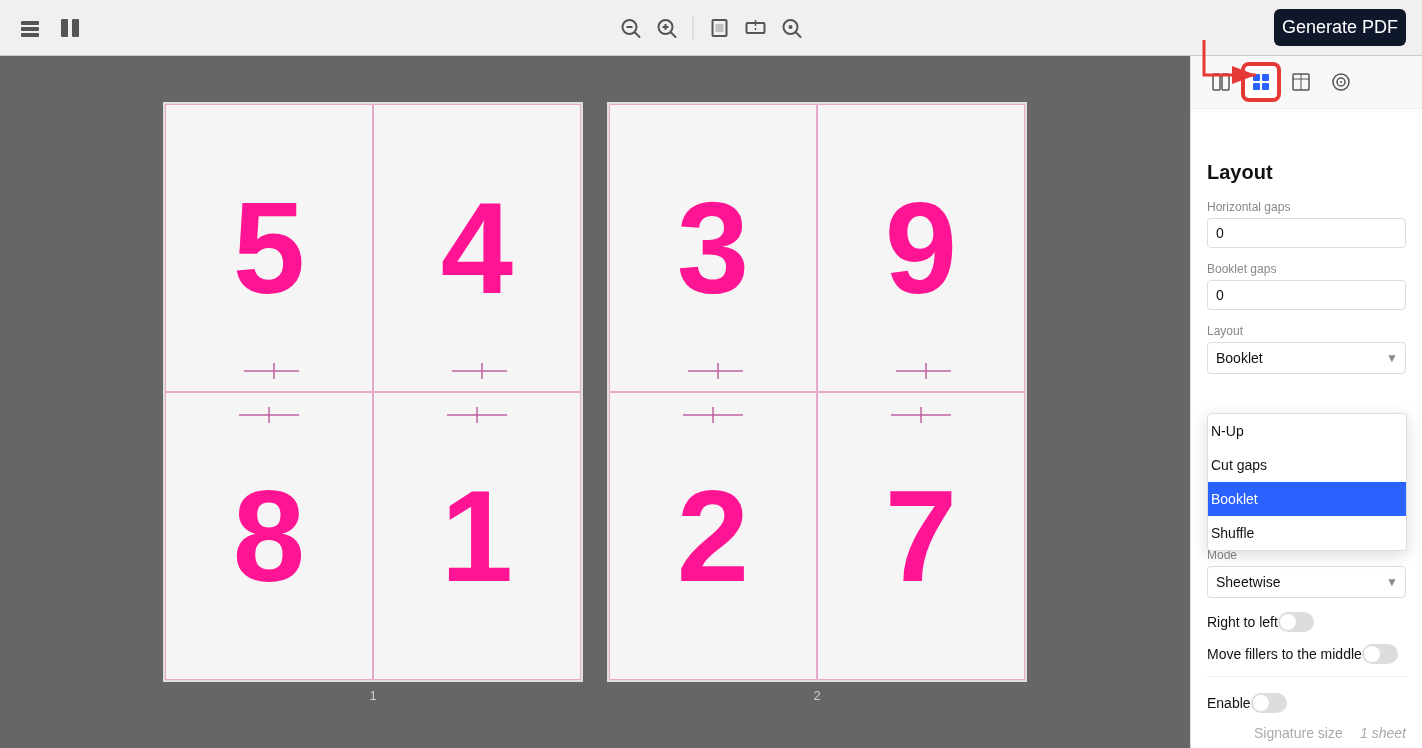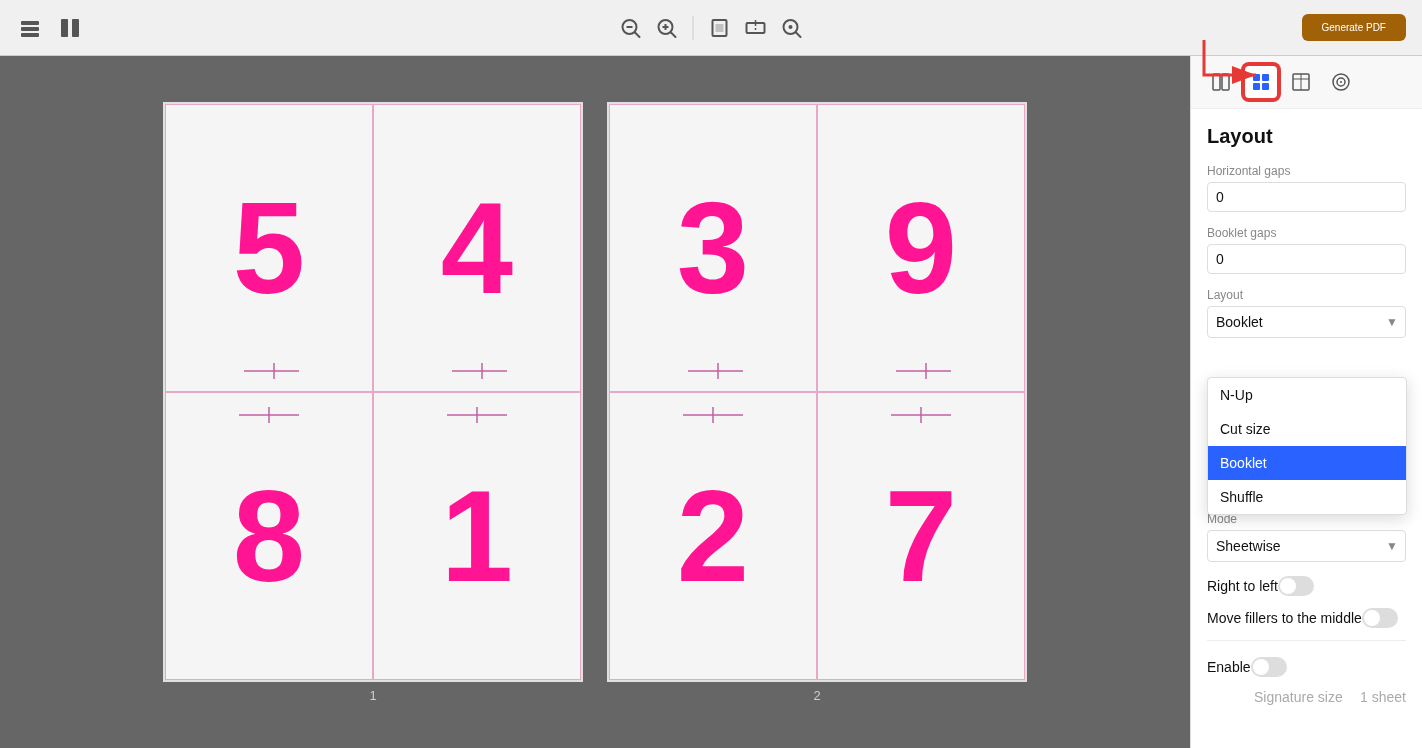"Generate PDF" .generate-btn { background: #a16207 -> #0f172a; font-size: 10px -> 18px; padding: 8px 20px -> 8px 8px }
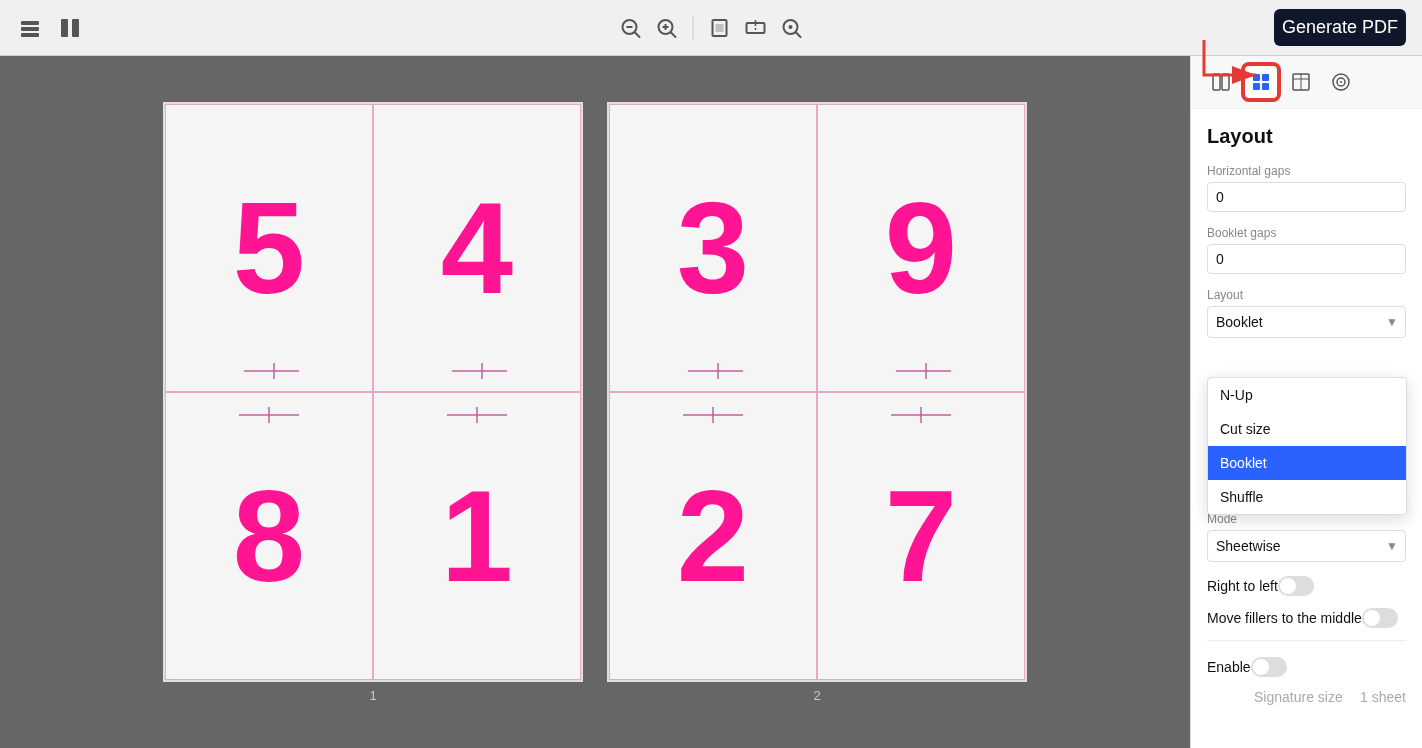"Layout" .right-panel { gap: none -> 36px }
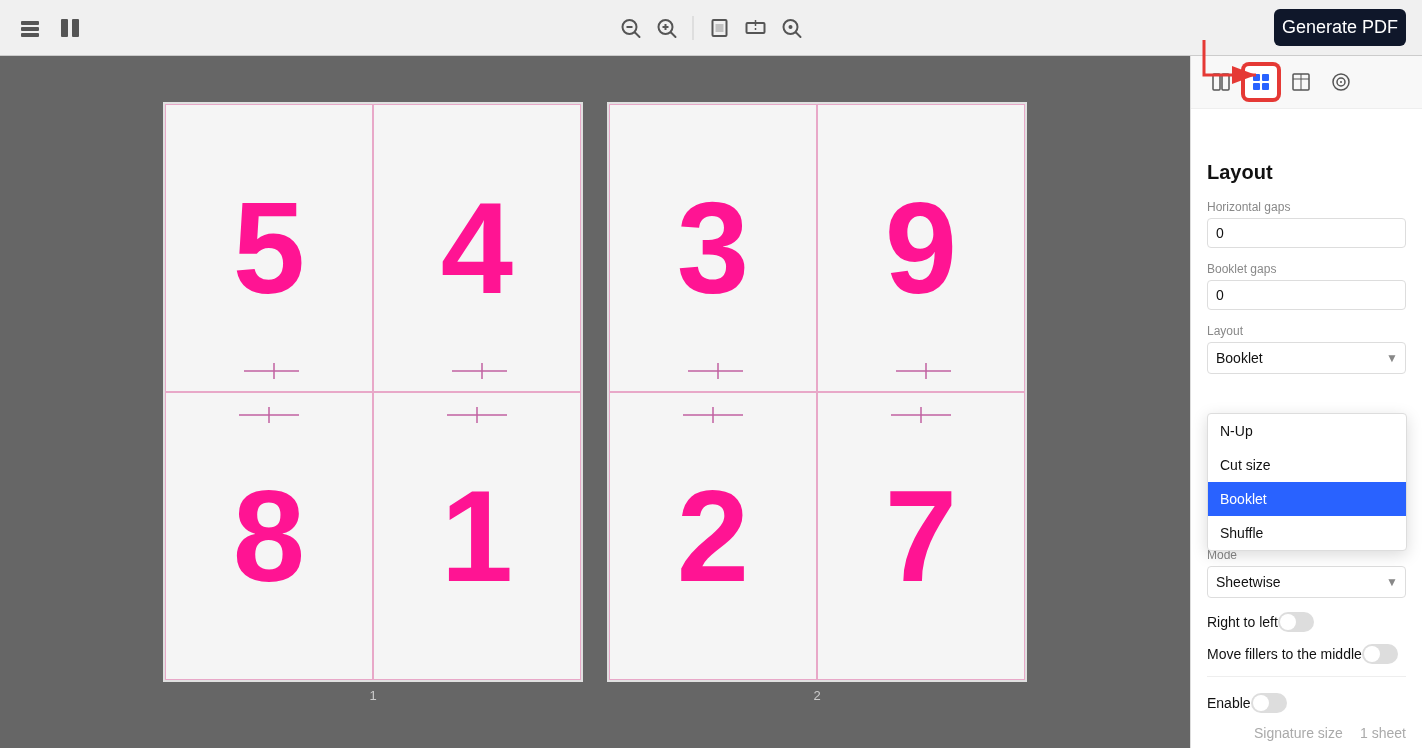"N-Up" .dropdown-item { padding: 9px 12px -> 9px 3px }
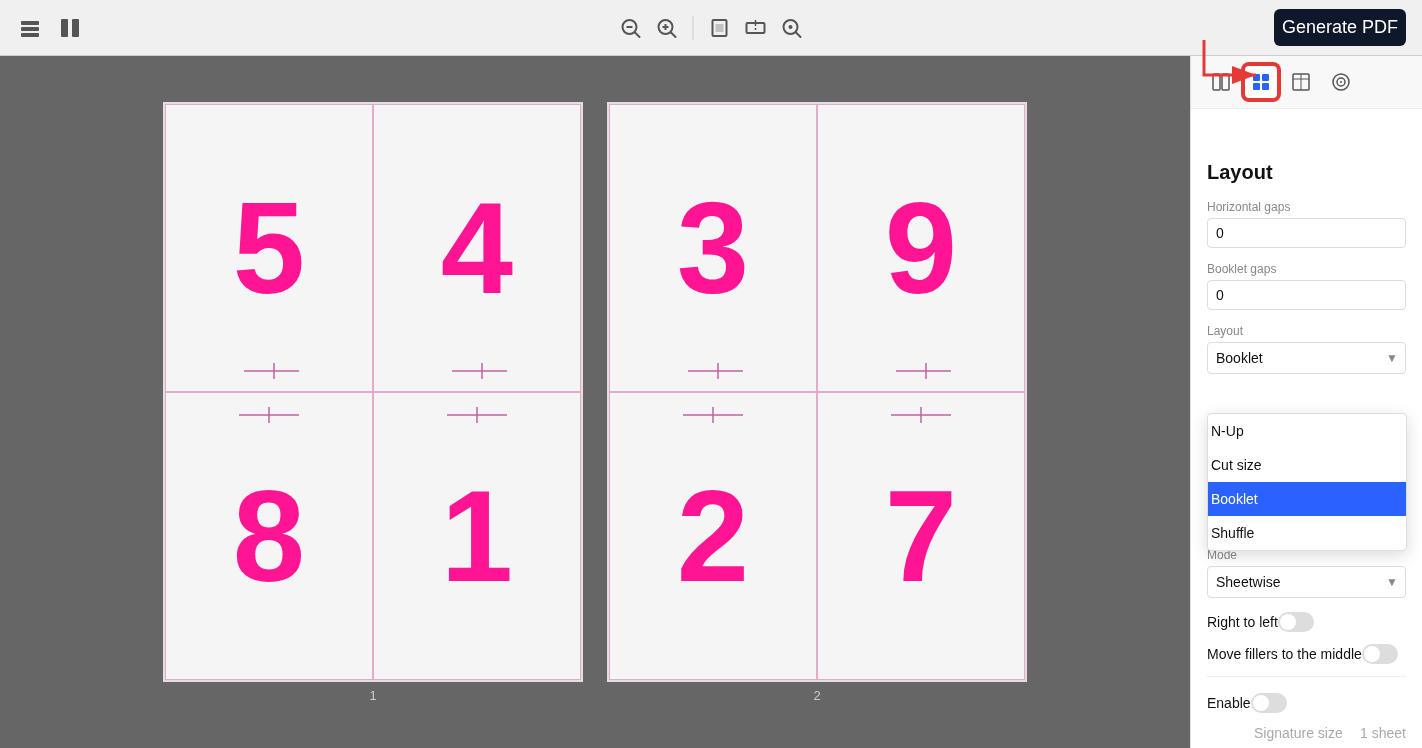"Cut size" div.dropdown-item { text: size -> gaps }
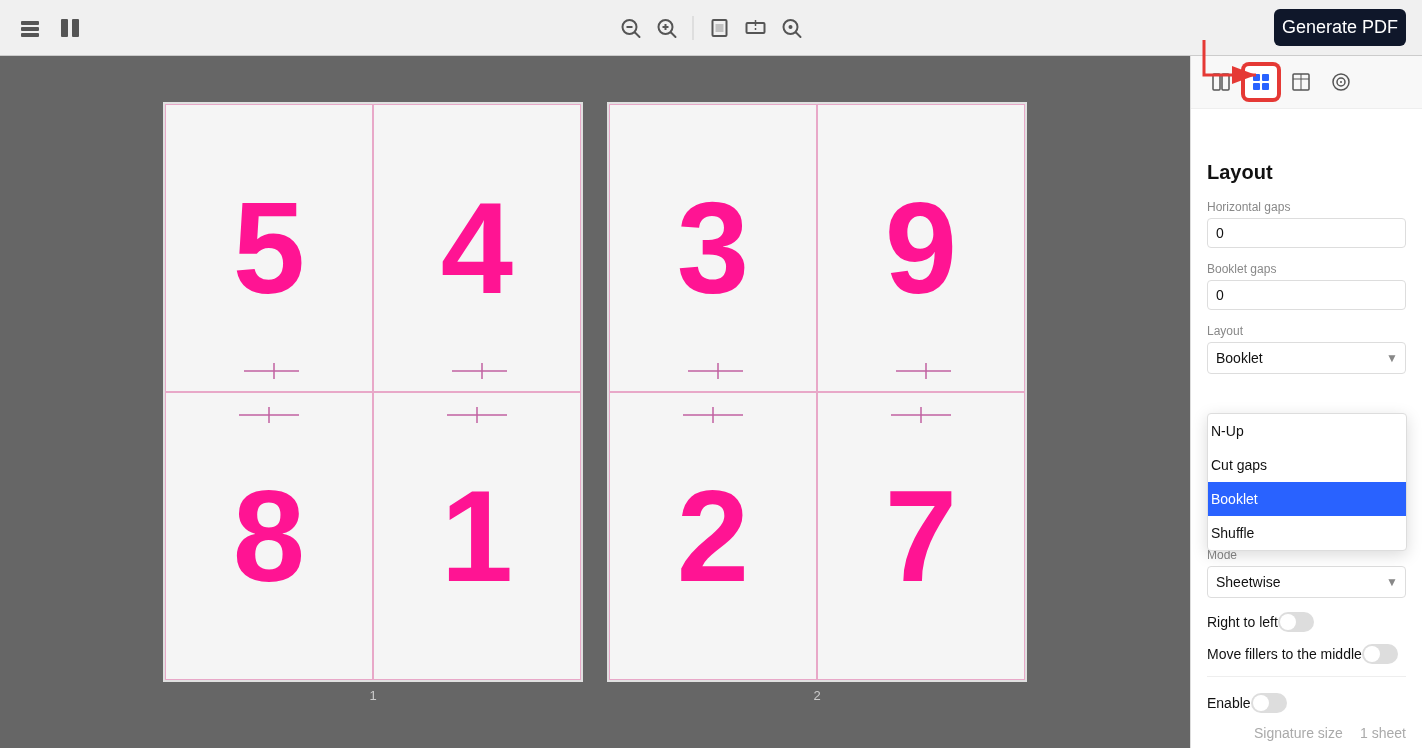"1 sheet" .sig-value { font-style: none -> italic }
